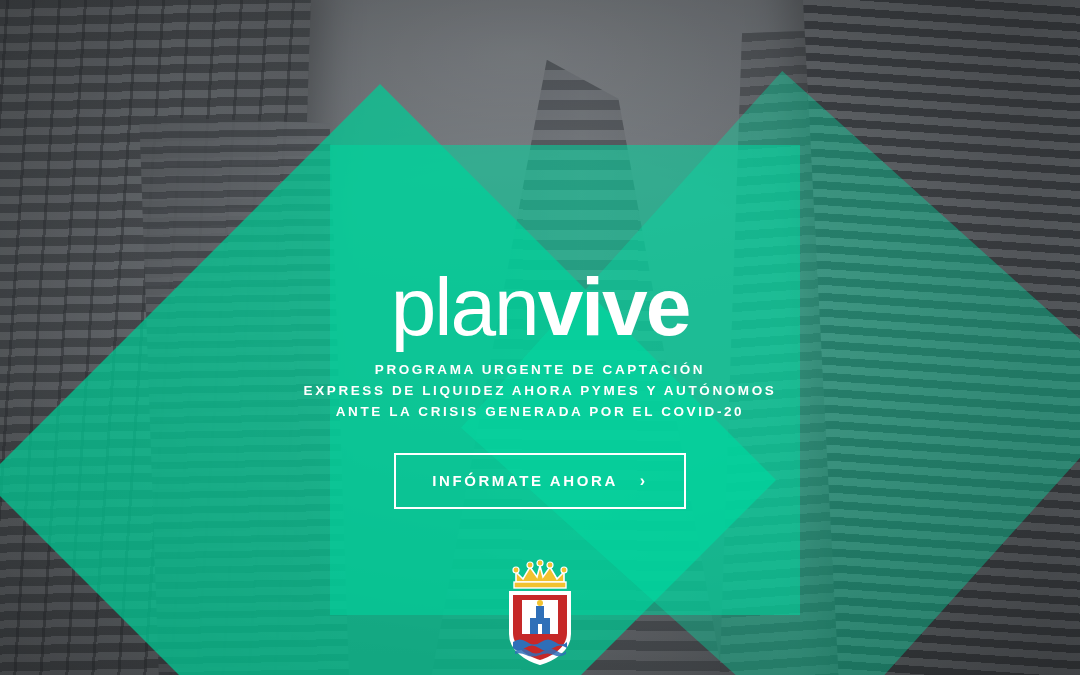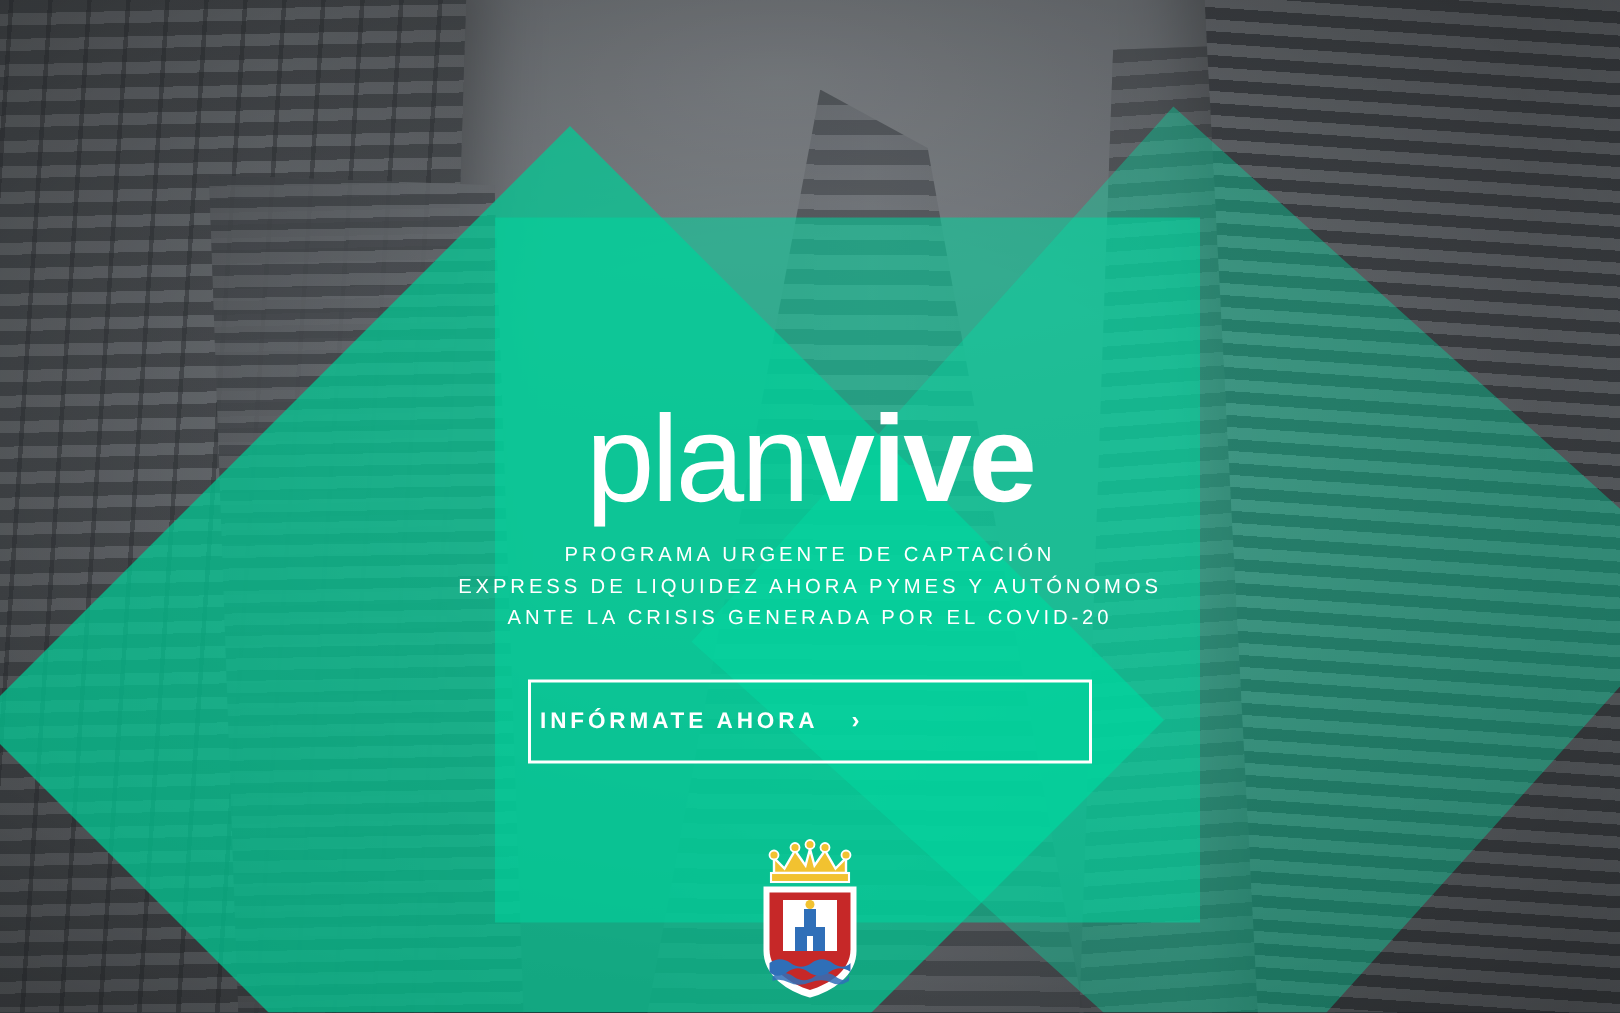"planvive" .stage { background: #0f172a -> #15803d }
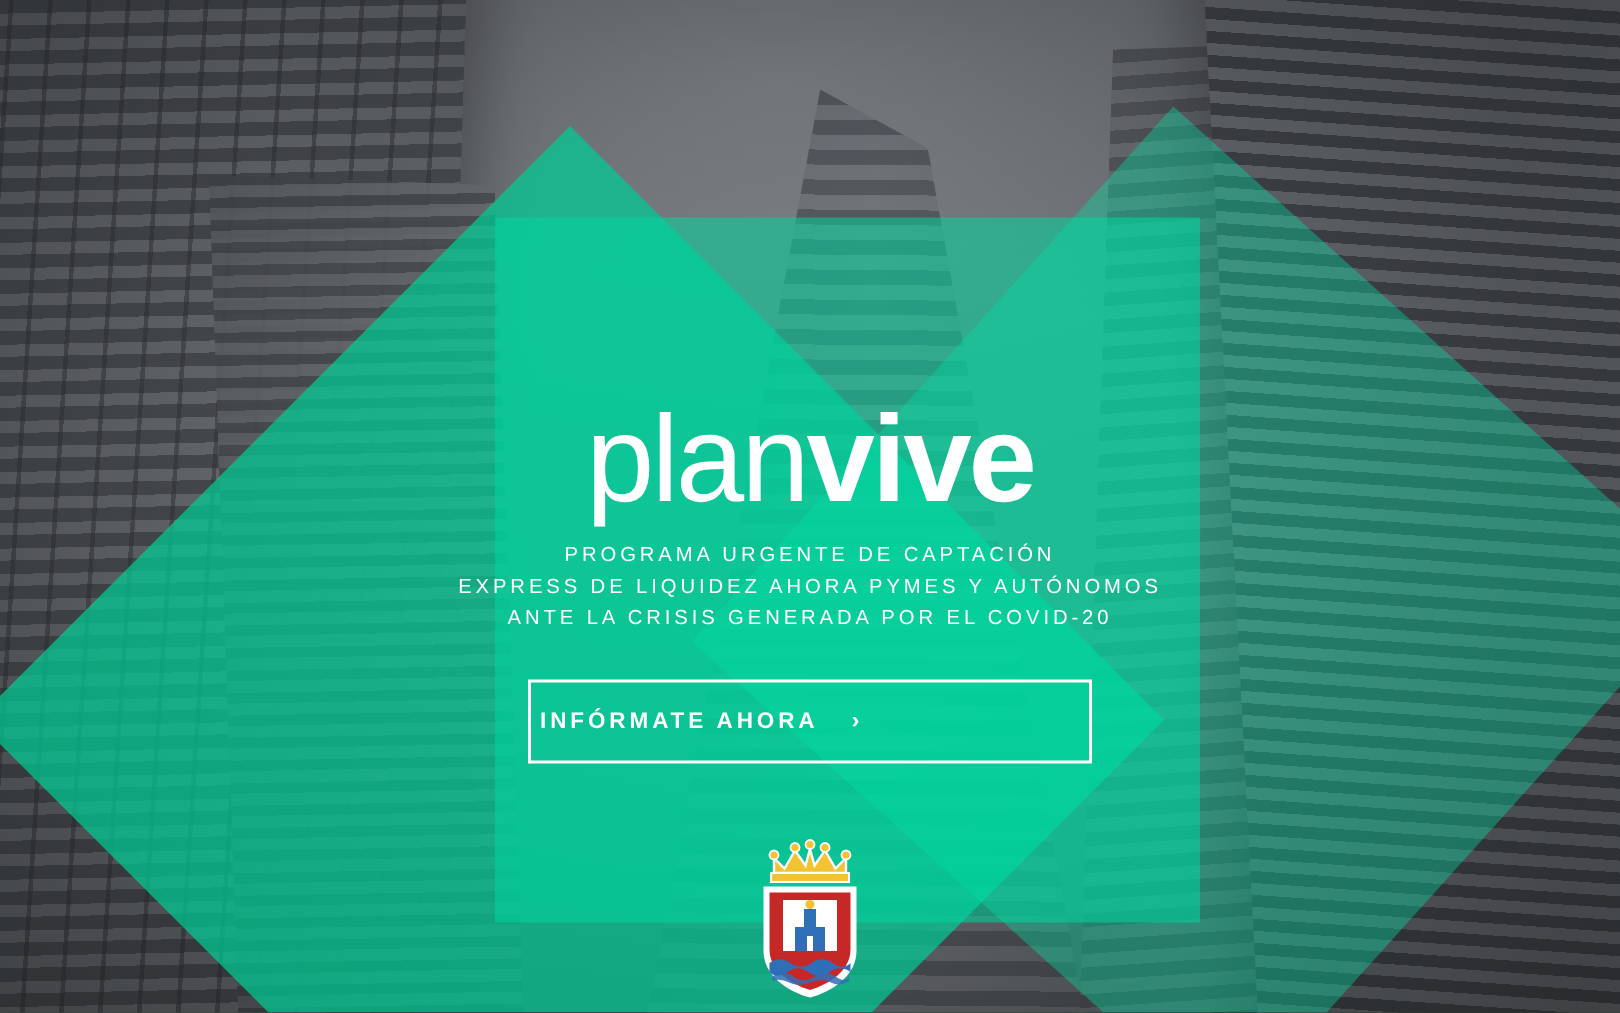"PROGRAMA URGENTE DE CAPTACIÓN" .tagline { font-weight: 400 -> 700 }
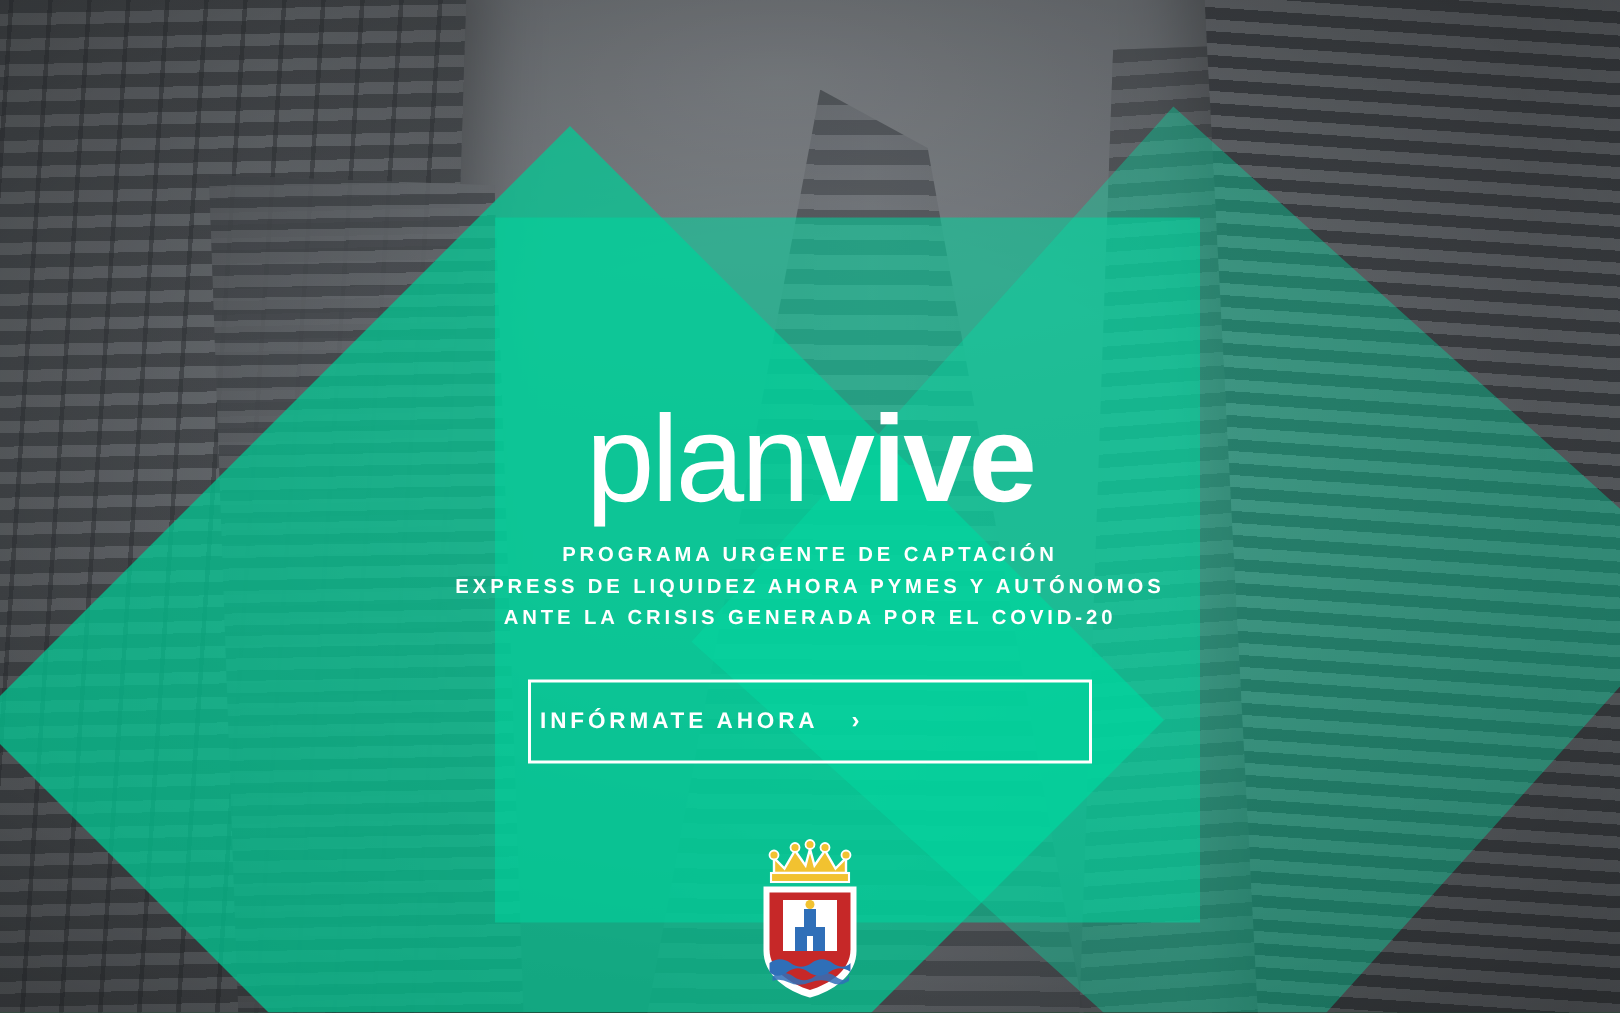"INFÓRMATE AHORA" .cta { justify-content: none -> center; width: 376px -> 292px }
